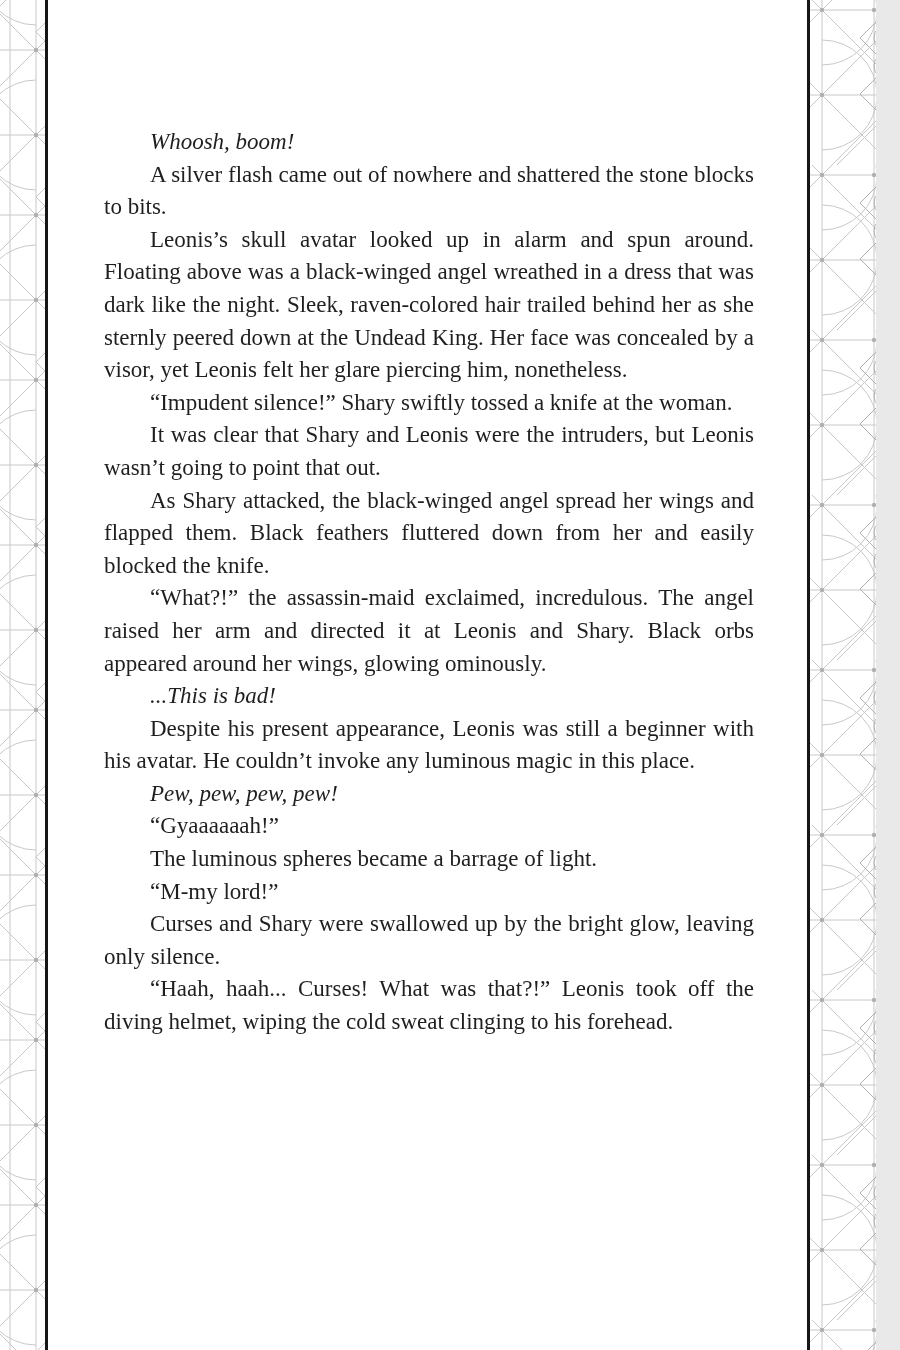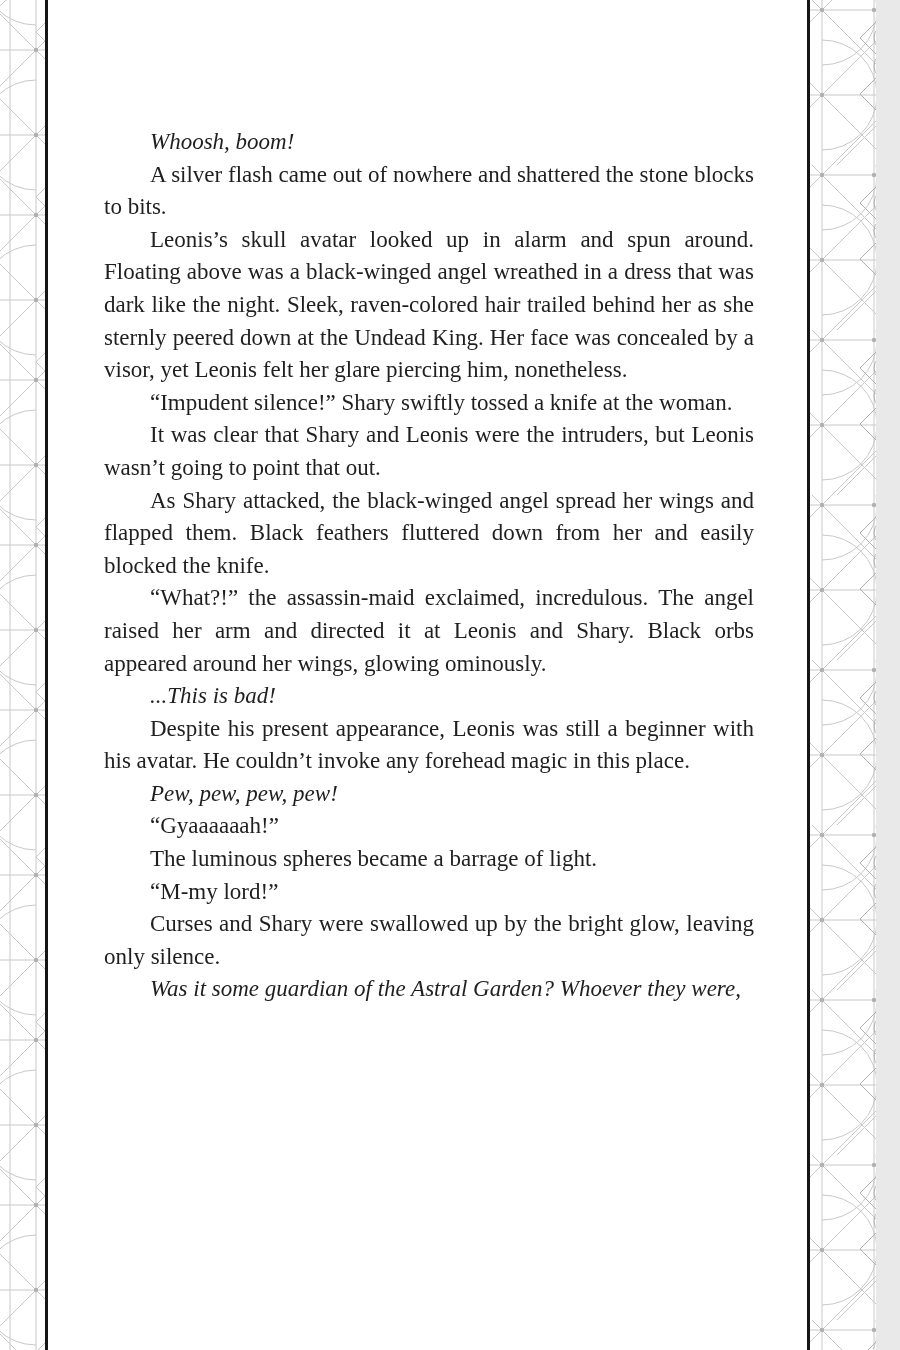"Despite his present appearance, Leonis" p.para { text: forehead -> luminous }
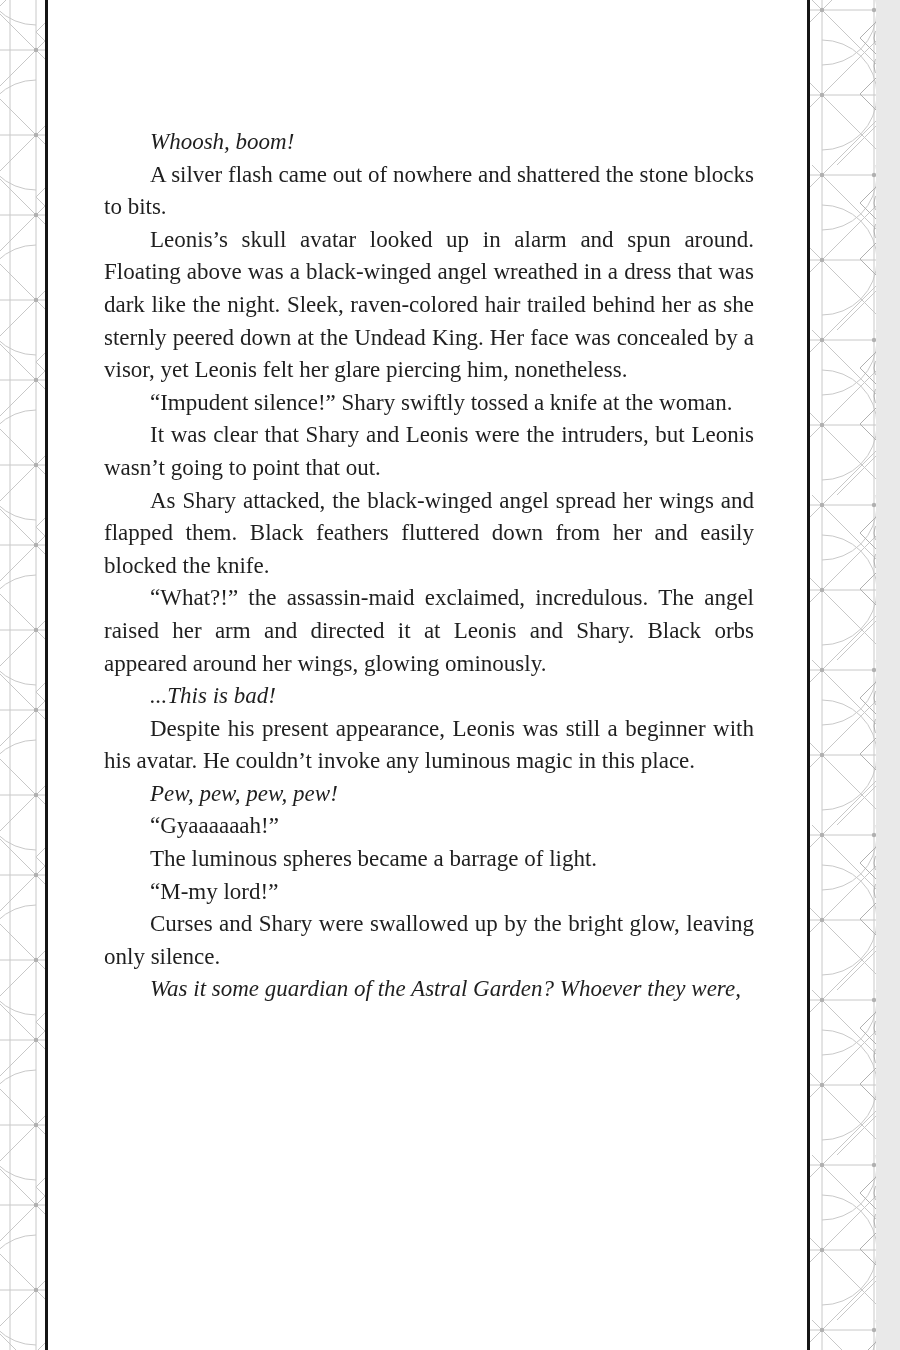"“Haah, haah... Curses! What was" p.para { html: none -> <p>“Haah, haah... Curses! What was that?!” Leonis took off the diving helmet, wiping the cold sweat clinging to his forehead.</p> }
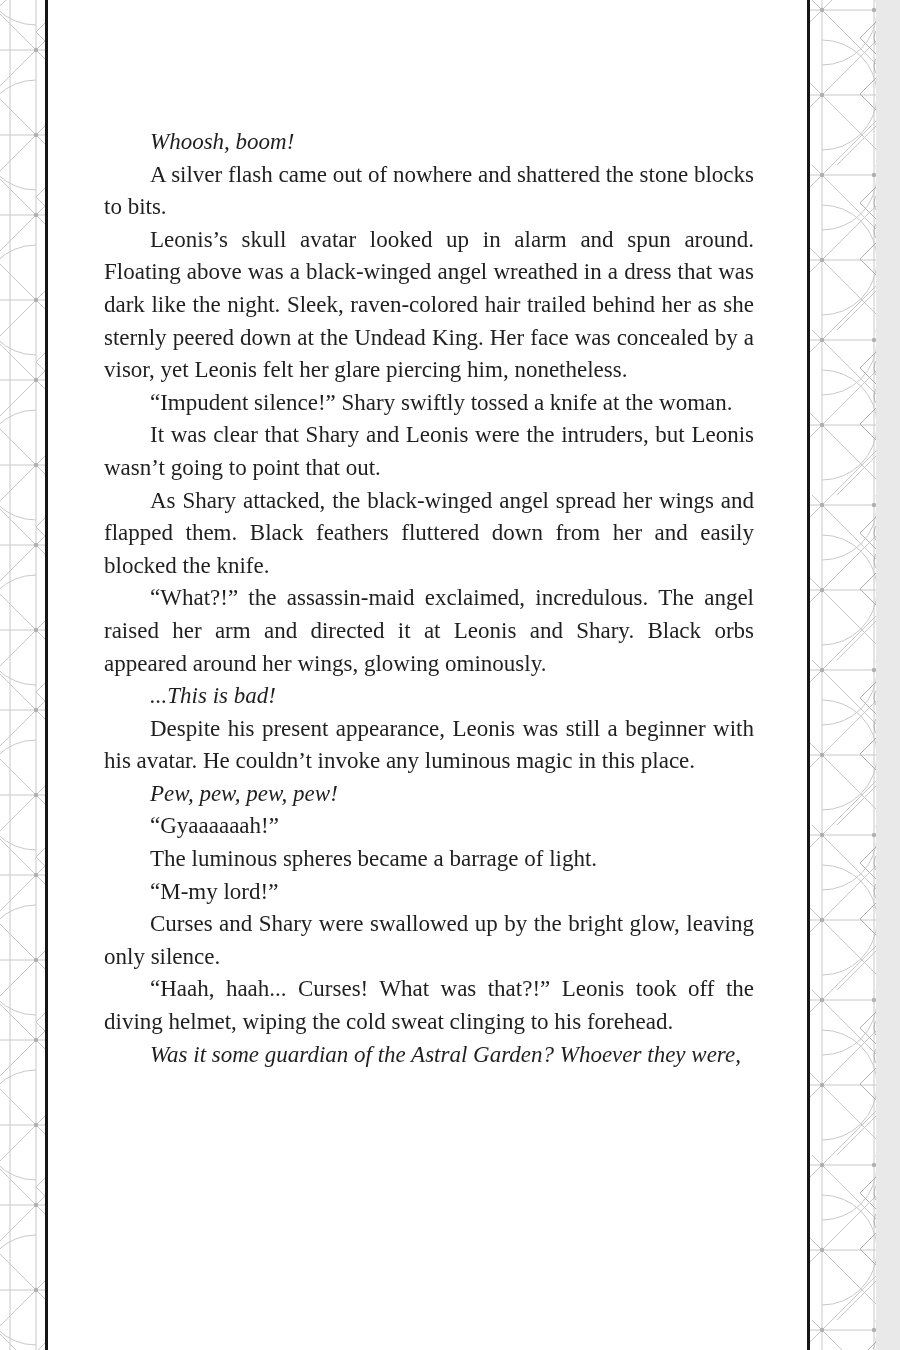"Was it some guardian of" p.para { html: <p>Was it some guardian of the Astral Garden? Whoever they were,</p> -> none }
